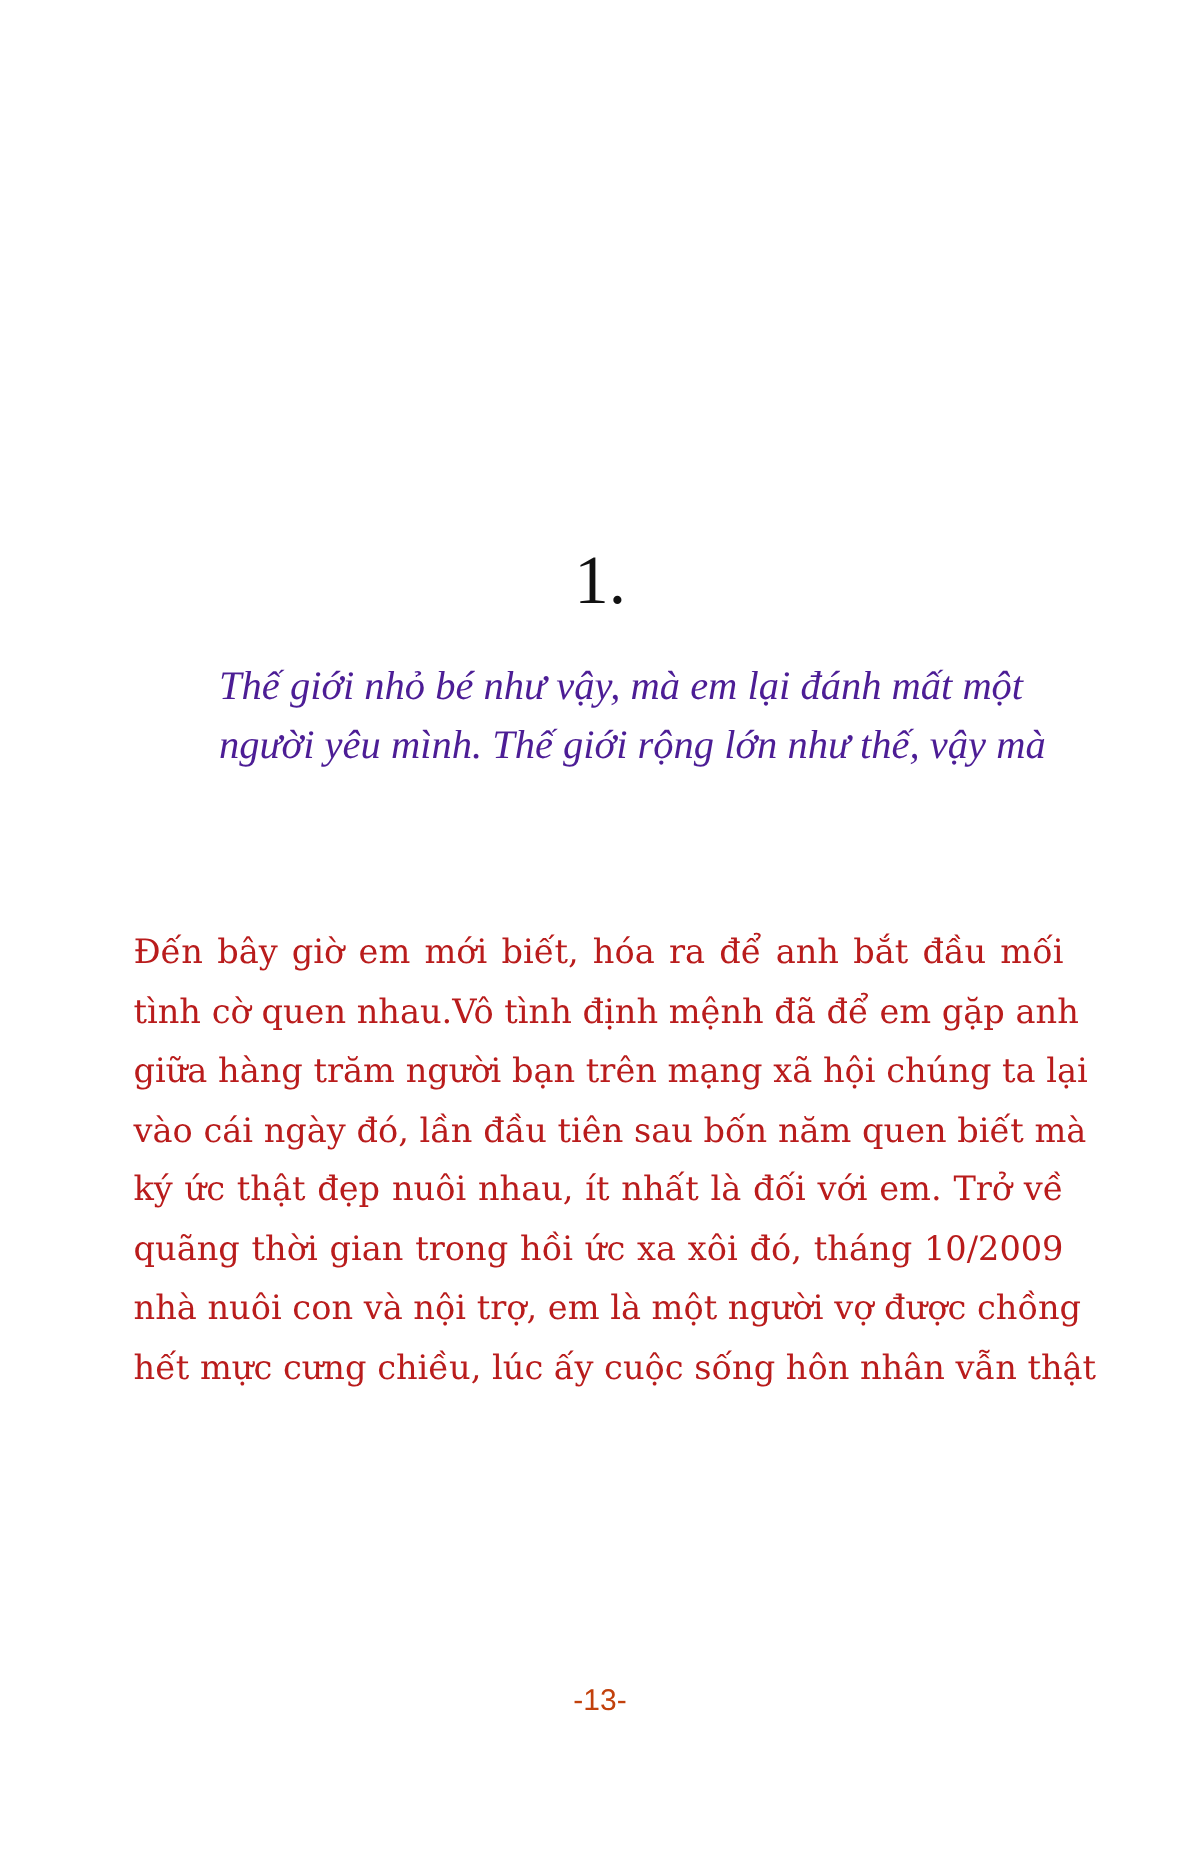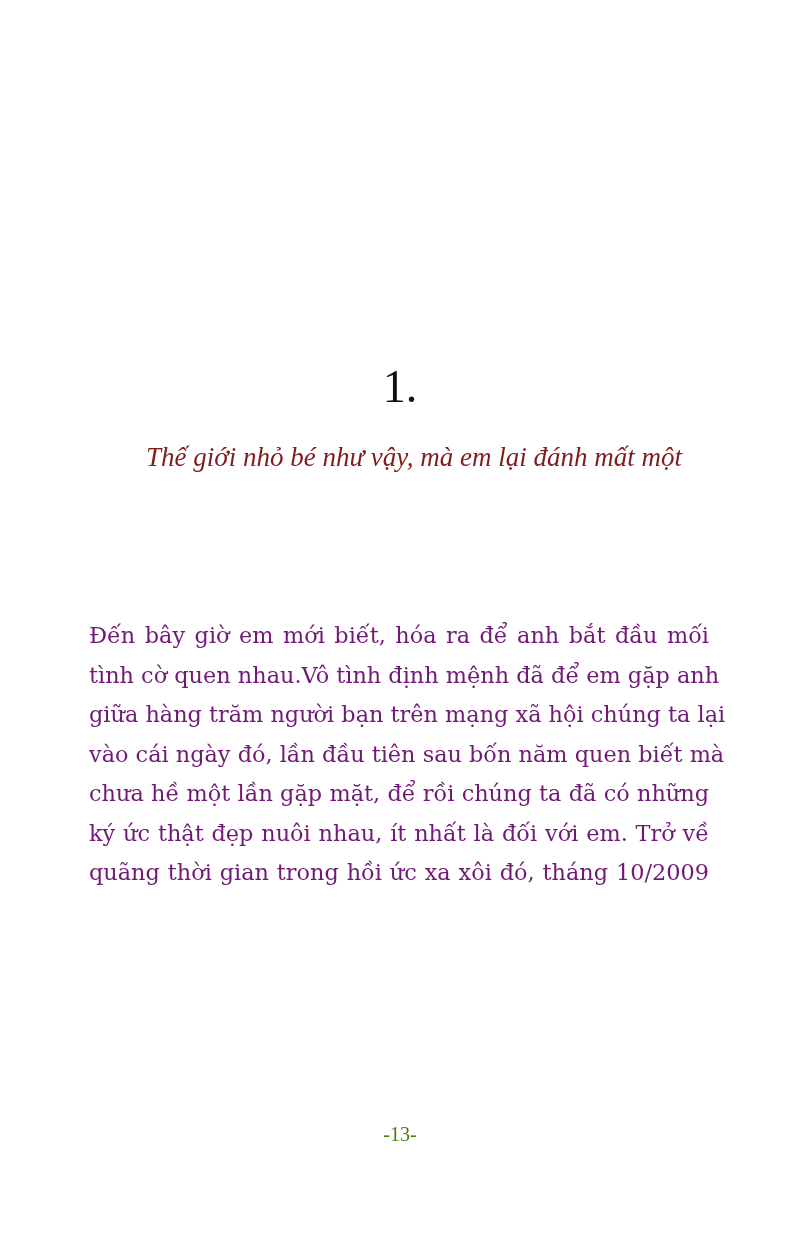"Thế giới nhỏ bé như" .epigraph { color: #7f1d1d -> #4c1d95 }
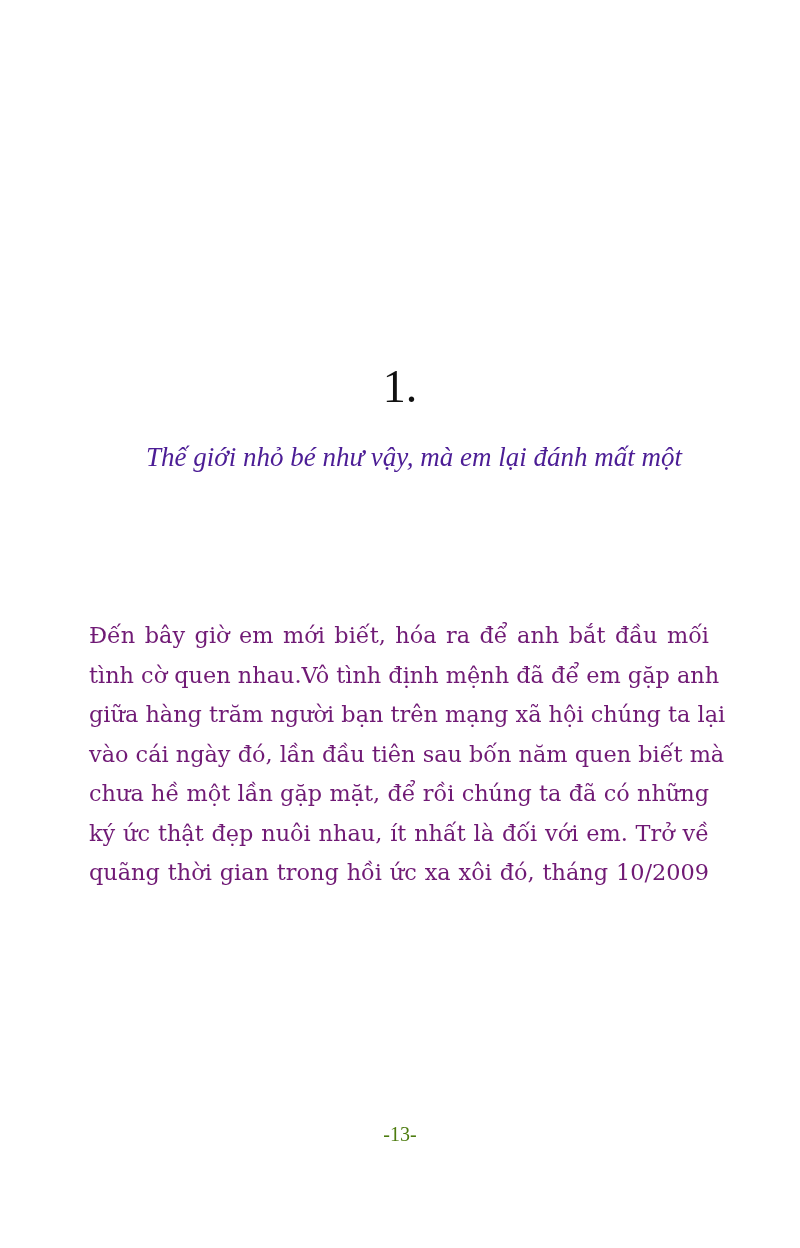"người yêu mình. Thế giới" span.line { html: none -> <span>người yêu mình. Thế giới rộng lớn như thế, vậy mà</span> }
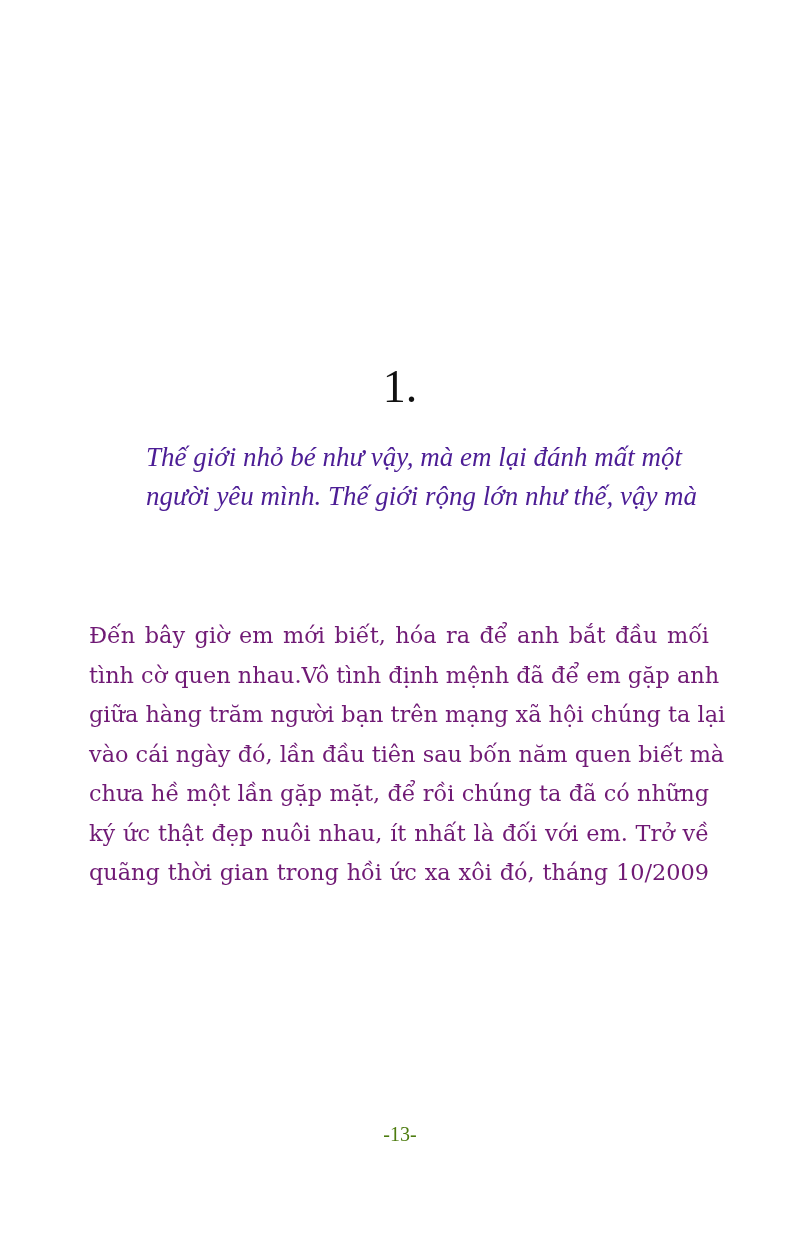"Đến bây giờ em mới" .body-text { color: #701a75 -> #b91c1c }
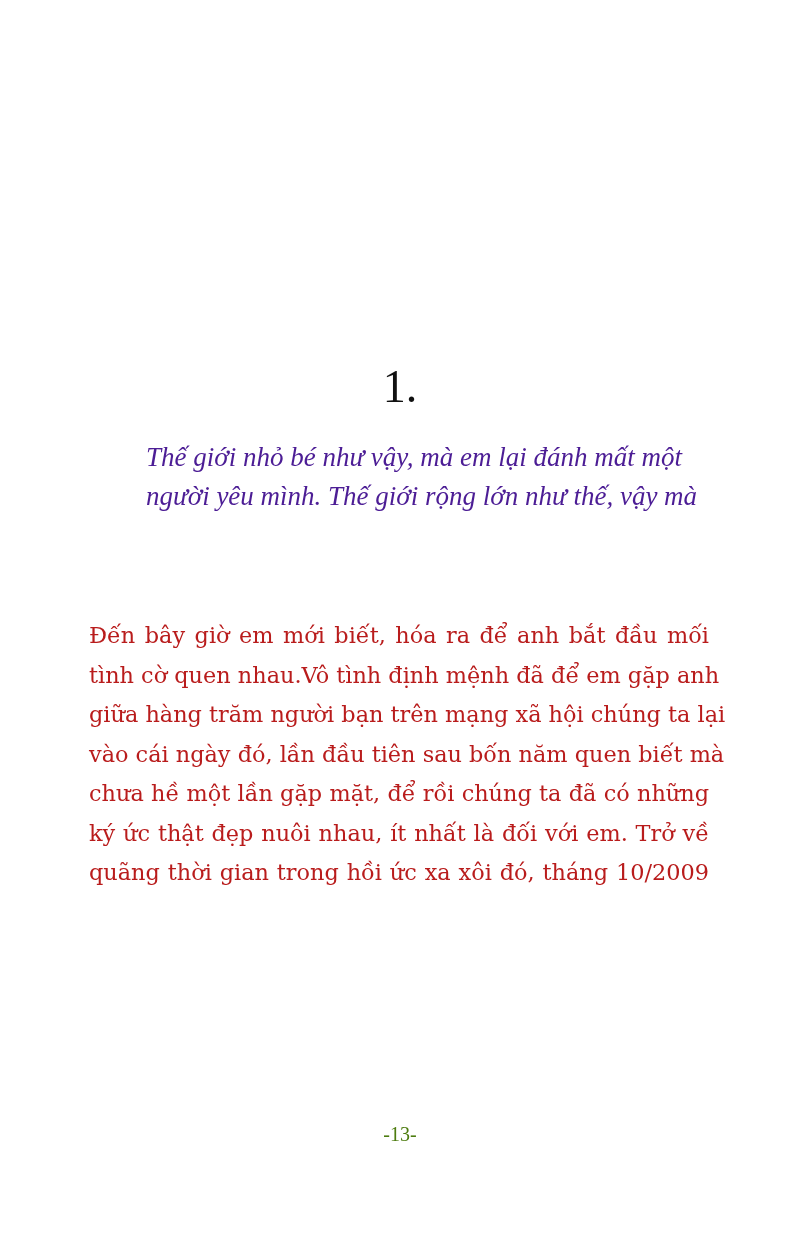"chưa hề một lần gặp" span.line { html: <span>chưa hề một lần gặp mặt, để rồi chúng ta đã có những</span> -> none }
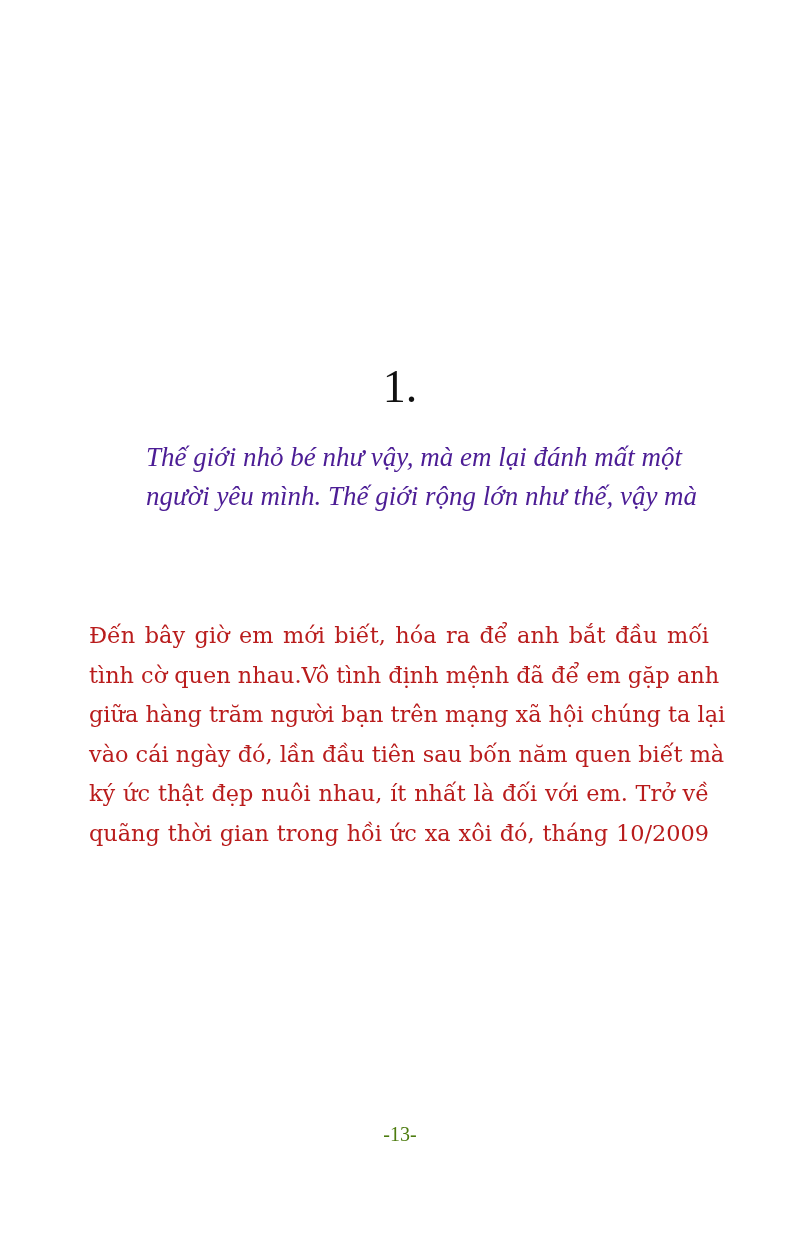"nhà nuôi con và nội" span.line { html: none -> <span>nhà nuôi con và nội trợ, em là một người vợ được chồng</span> }
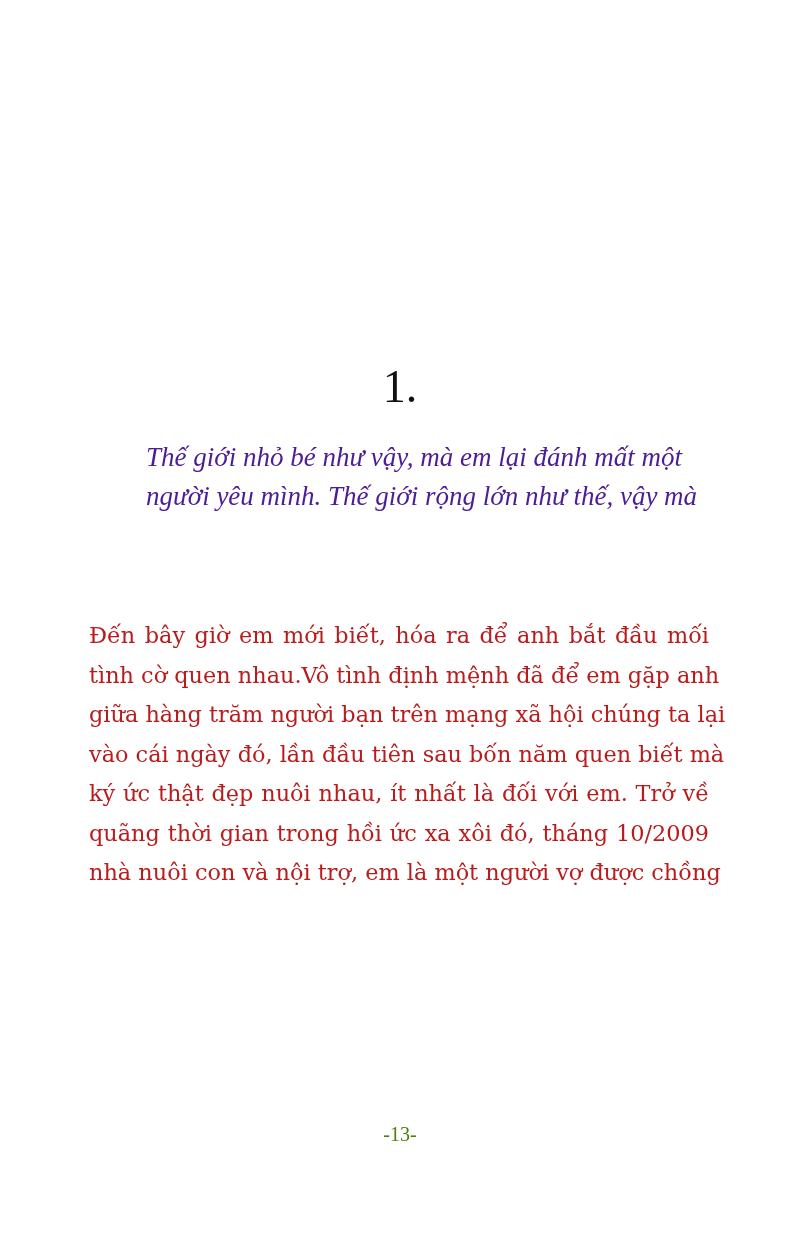"hết mực cưng chiều, lúc" span.line { html: none -> <span>hết mực cưng chiều, lúc ấy cuộc sống hôn nhân vẫn thật</span> }
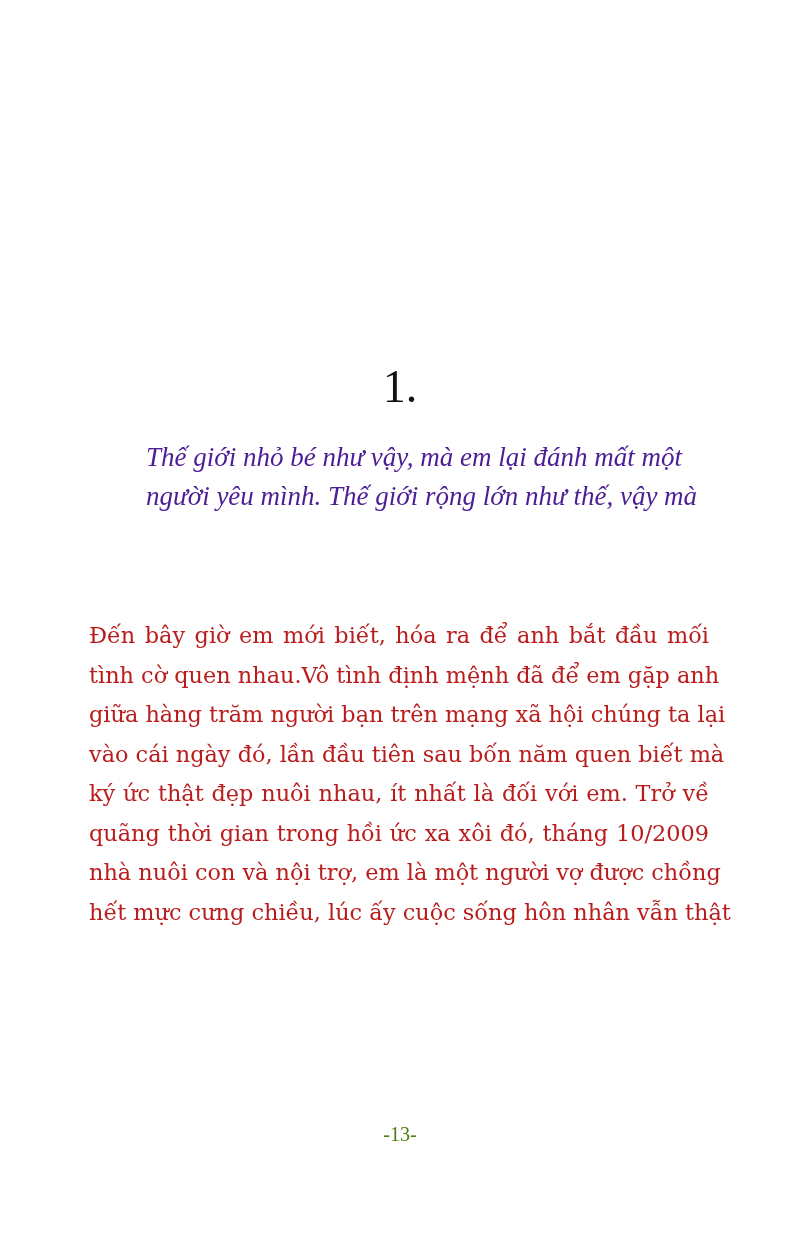"-13-" .page-number { color: #4d7c0f -> #c2410c; font-family: Liberation Serif, serif -> Liberation Sans, sans-serif }
